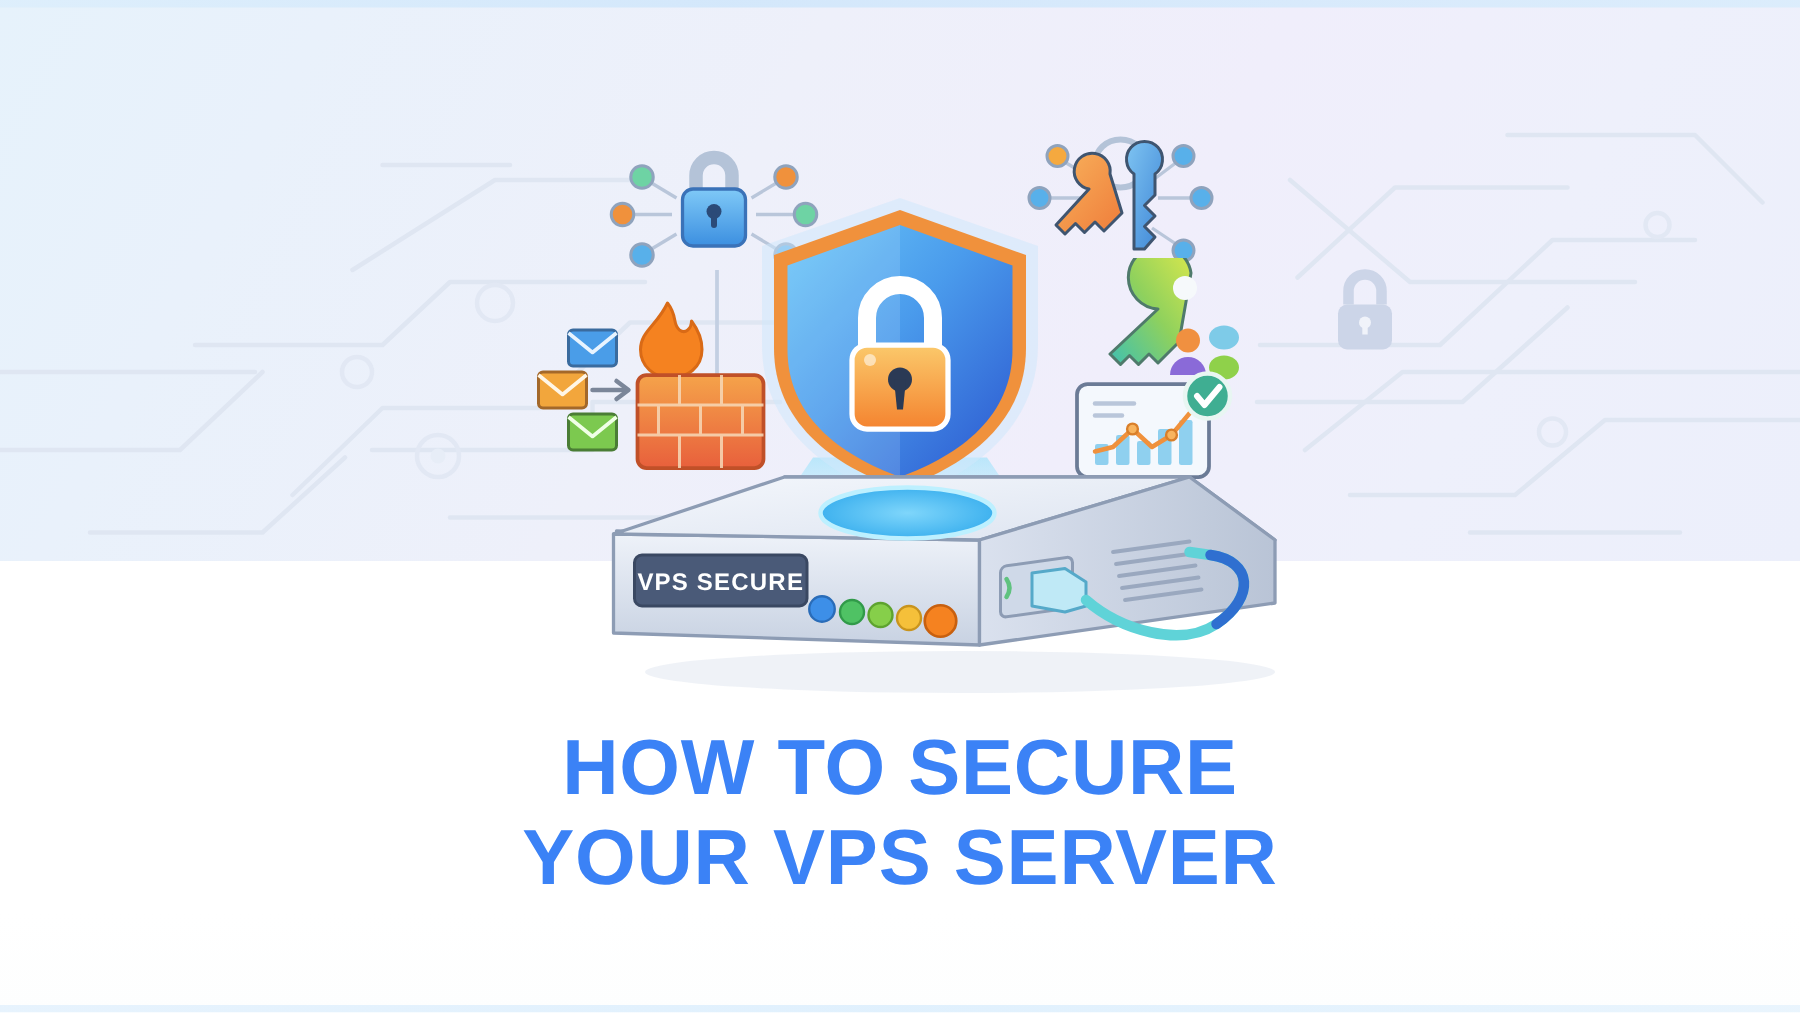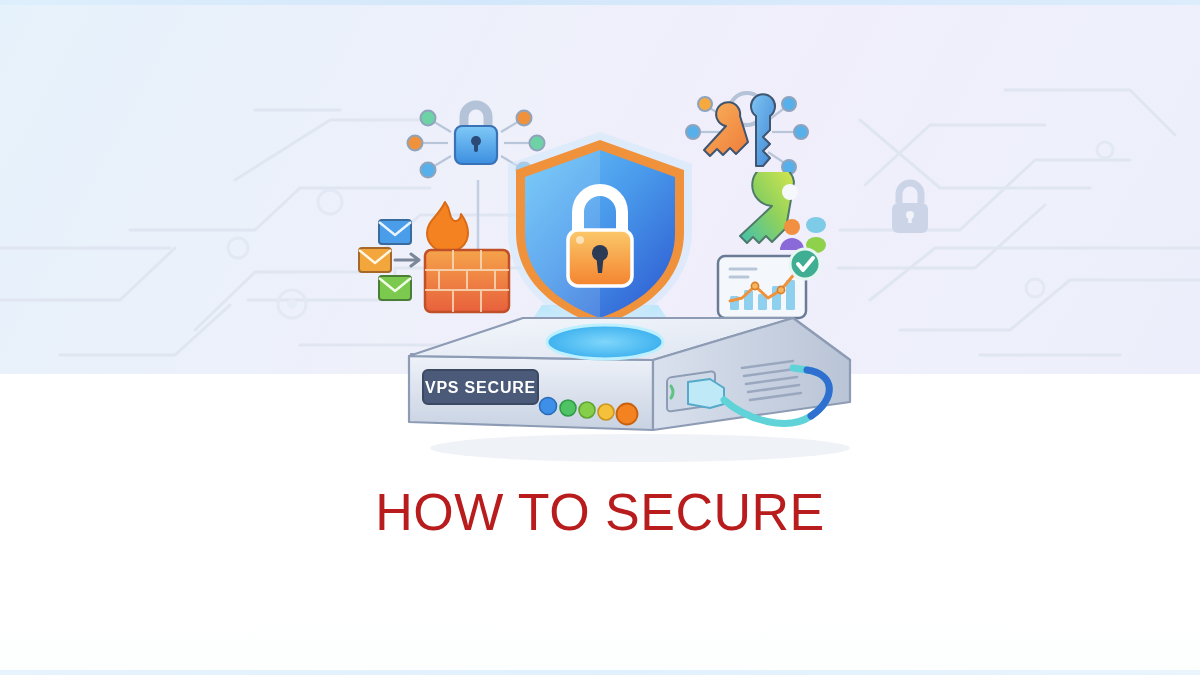"HOW TO SECURE" .title-line { color: #b91c1c -> #3b82f6; font-weight: normal -> bold }
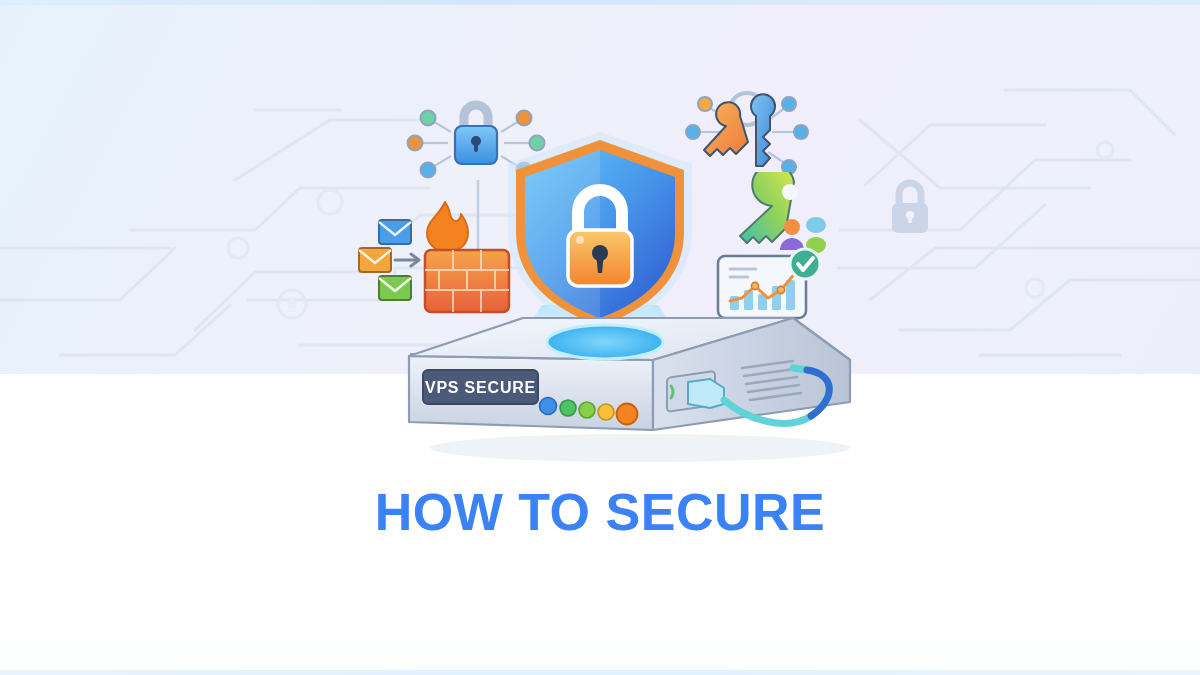"YOUR VPS SERVER" span.title-line { html: none -> <span>YOUR VPS SERVER</span> }
